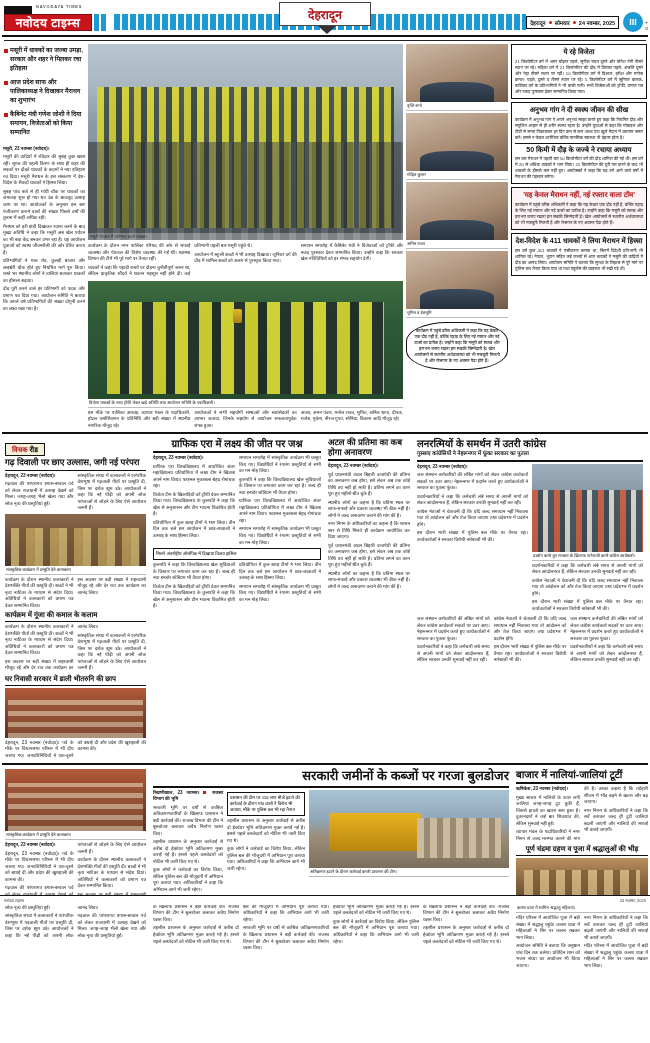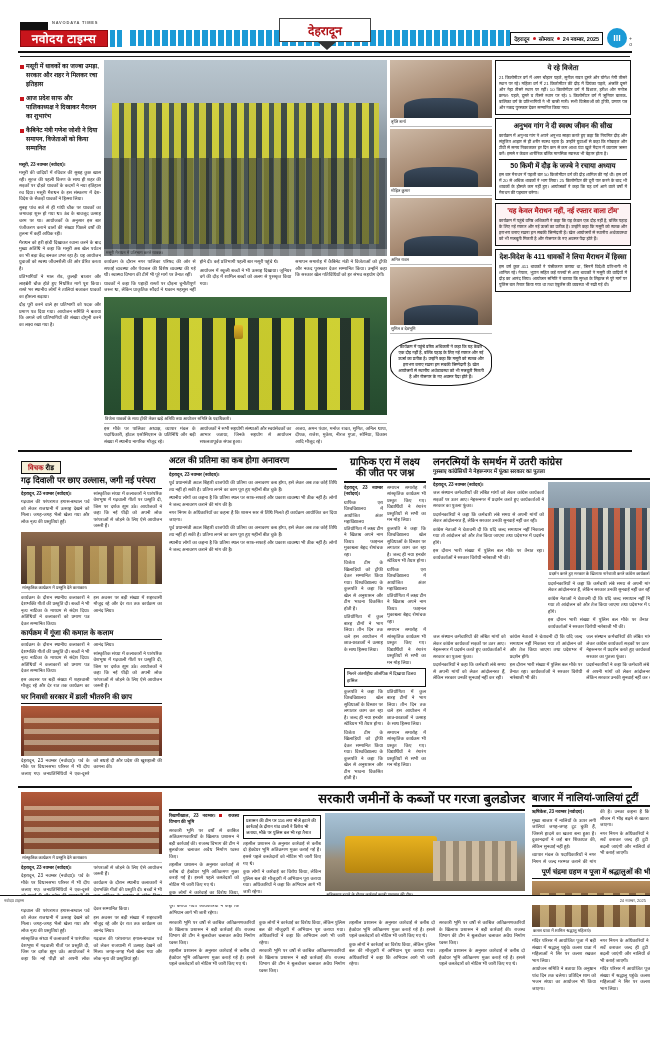"नवोदय टाइम्स" .page { padding: 16px -> 0 }
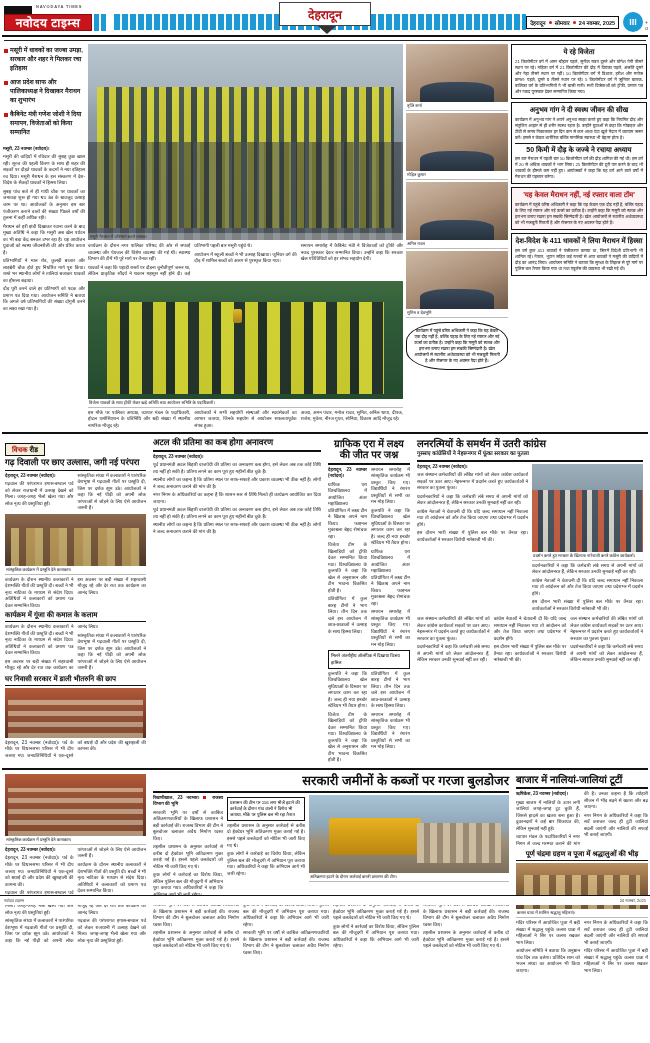"अटल की प्रतिमा का कब" div.col { order: before "ग्राफिक एरा में लक्ष्य की" -> after "ग्राफिक एरा में लक्ष्य की" }
